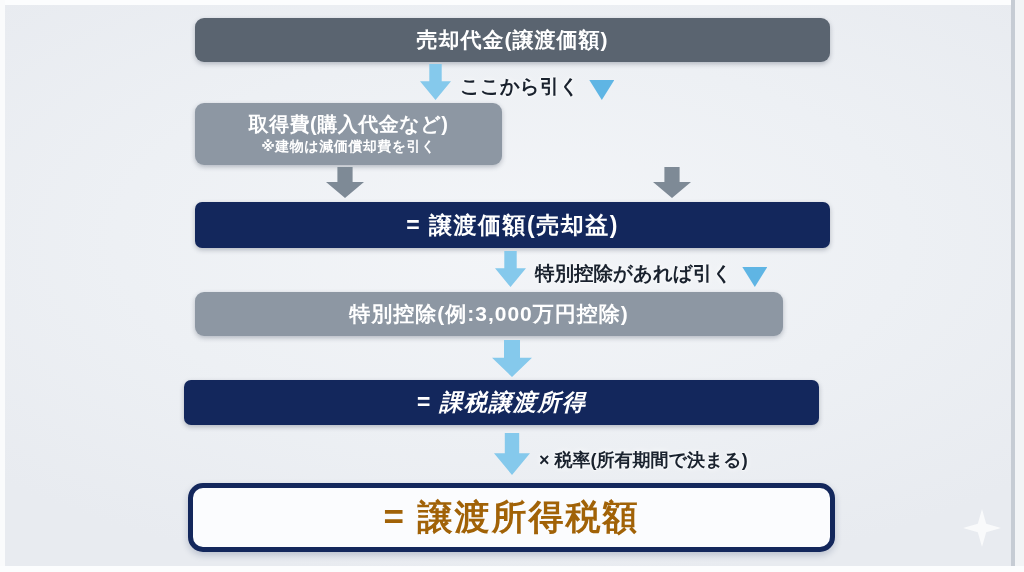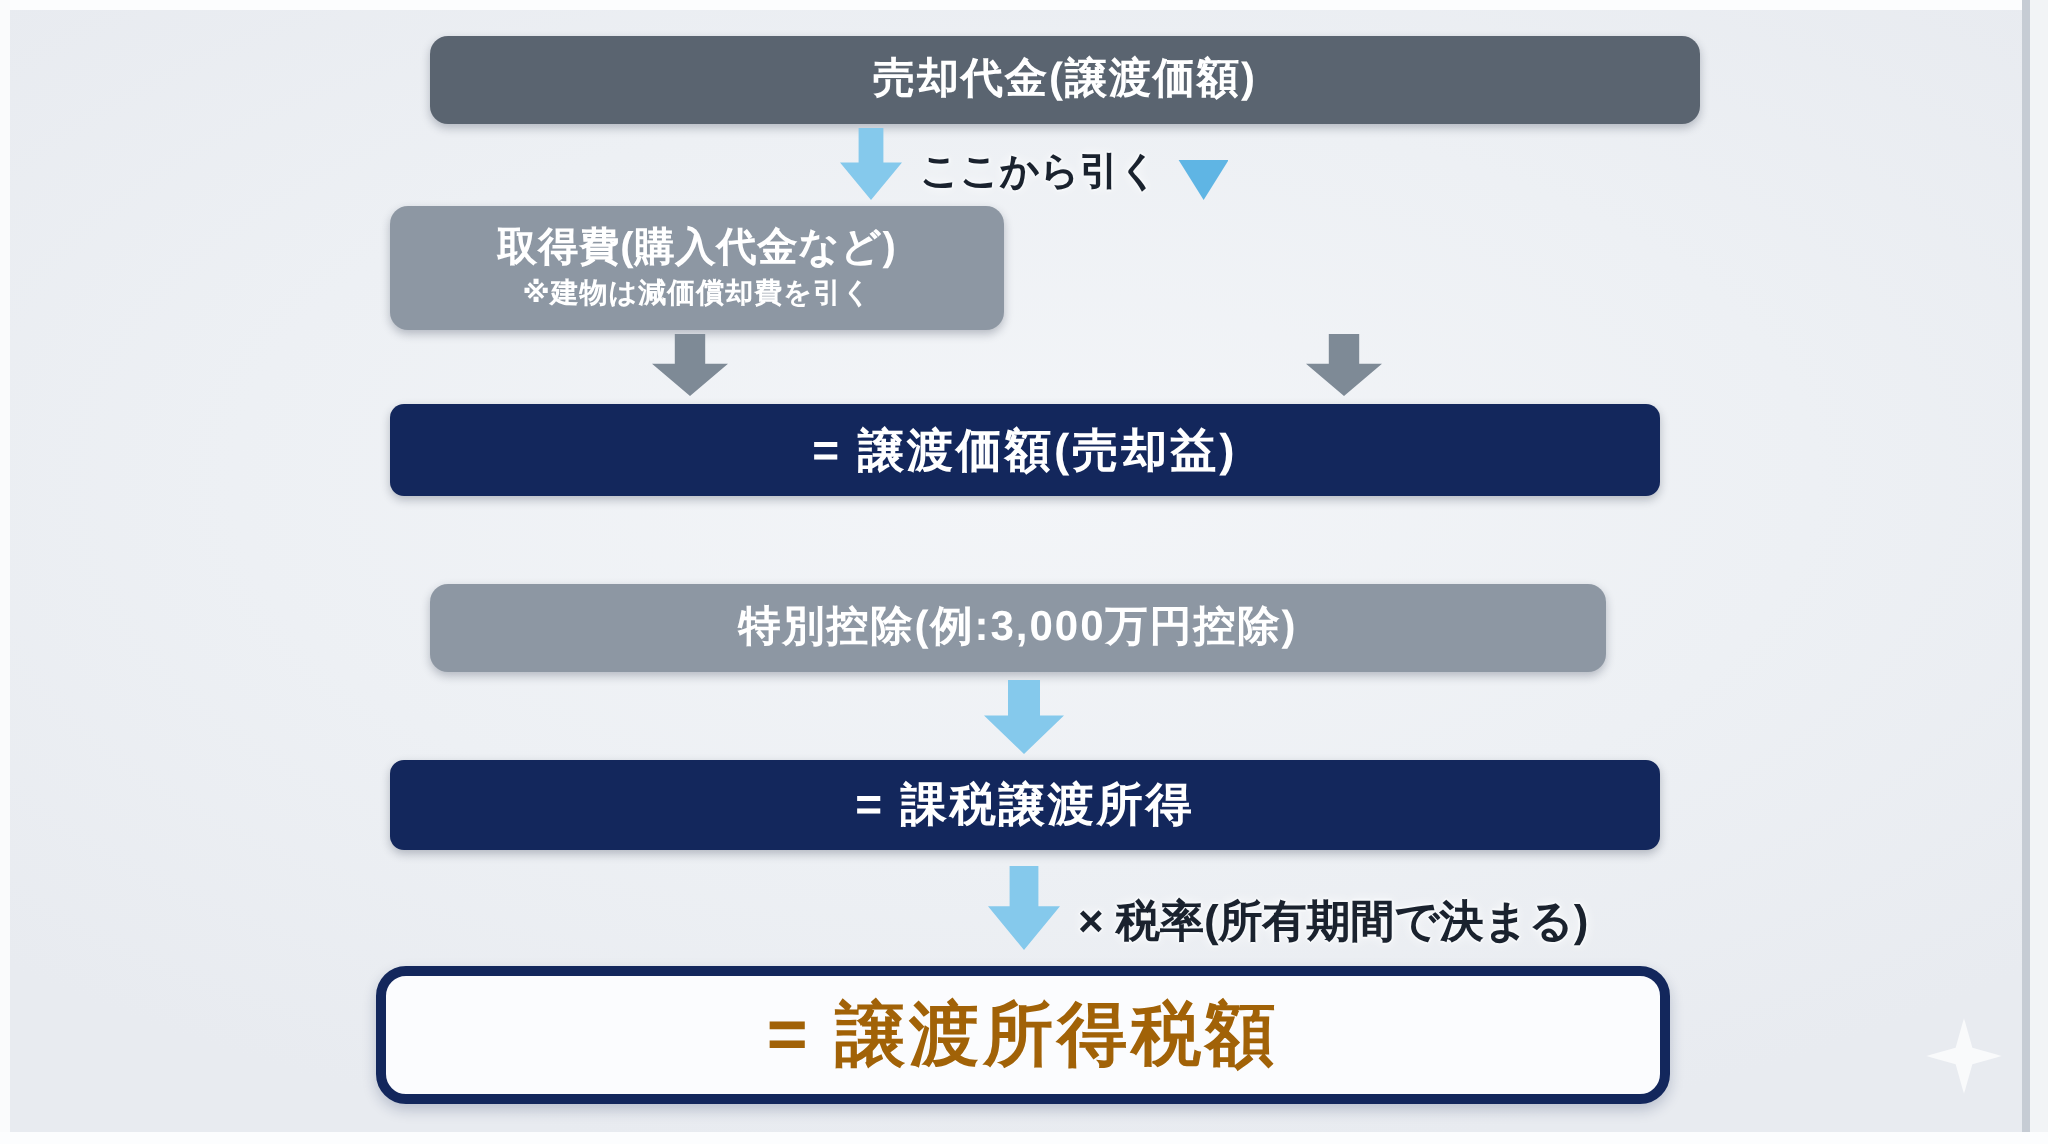"売却代金(譲渡価額)" .t21 { margin-left: 20px -> none }
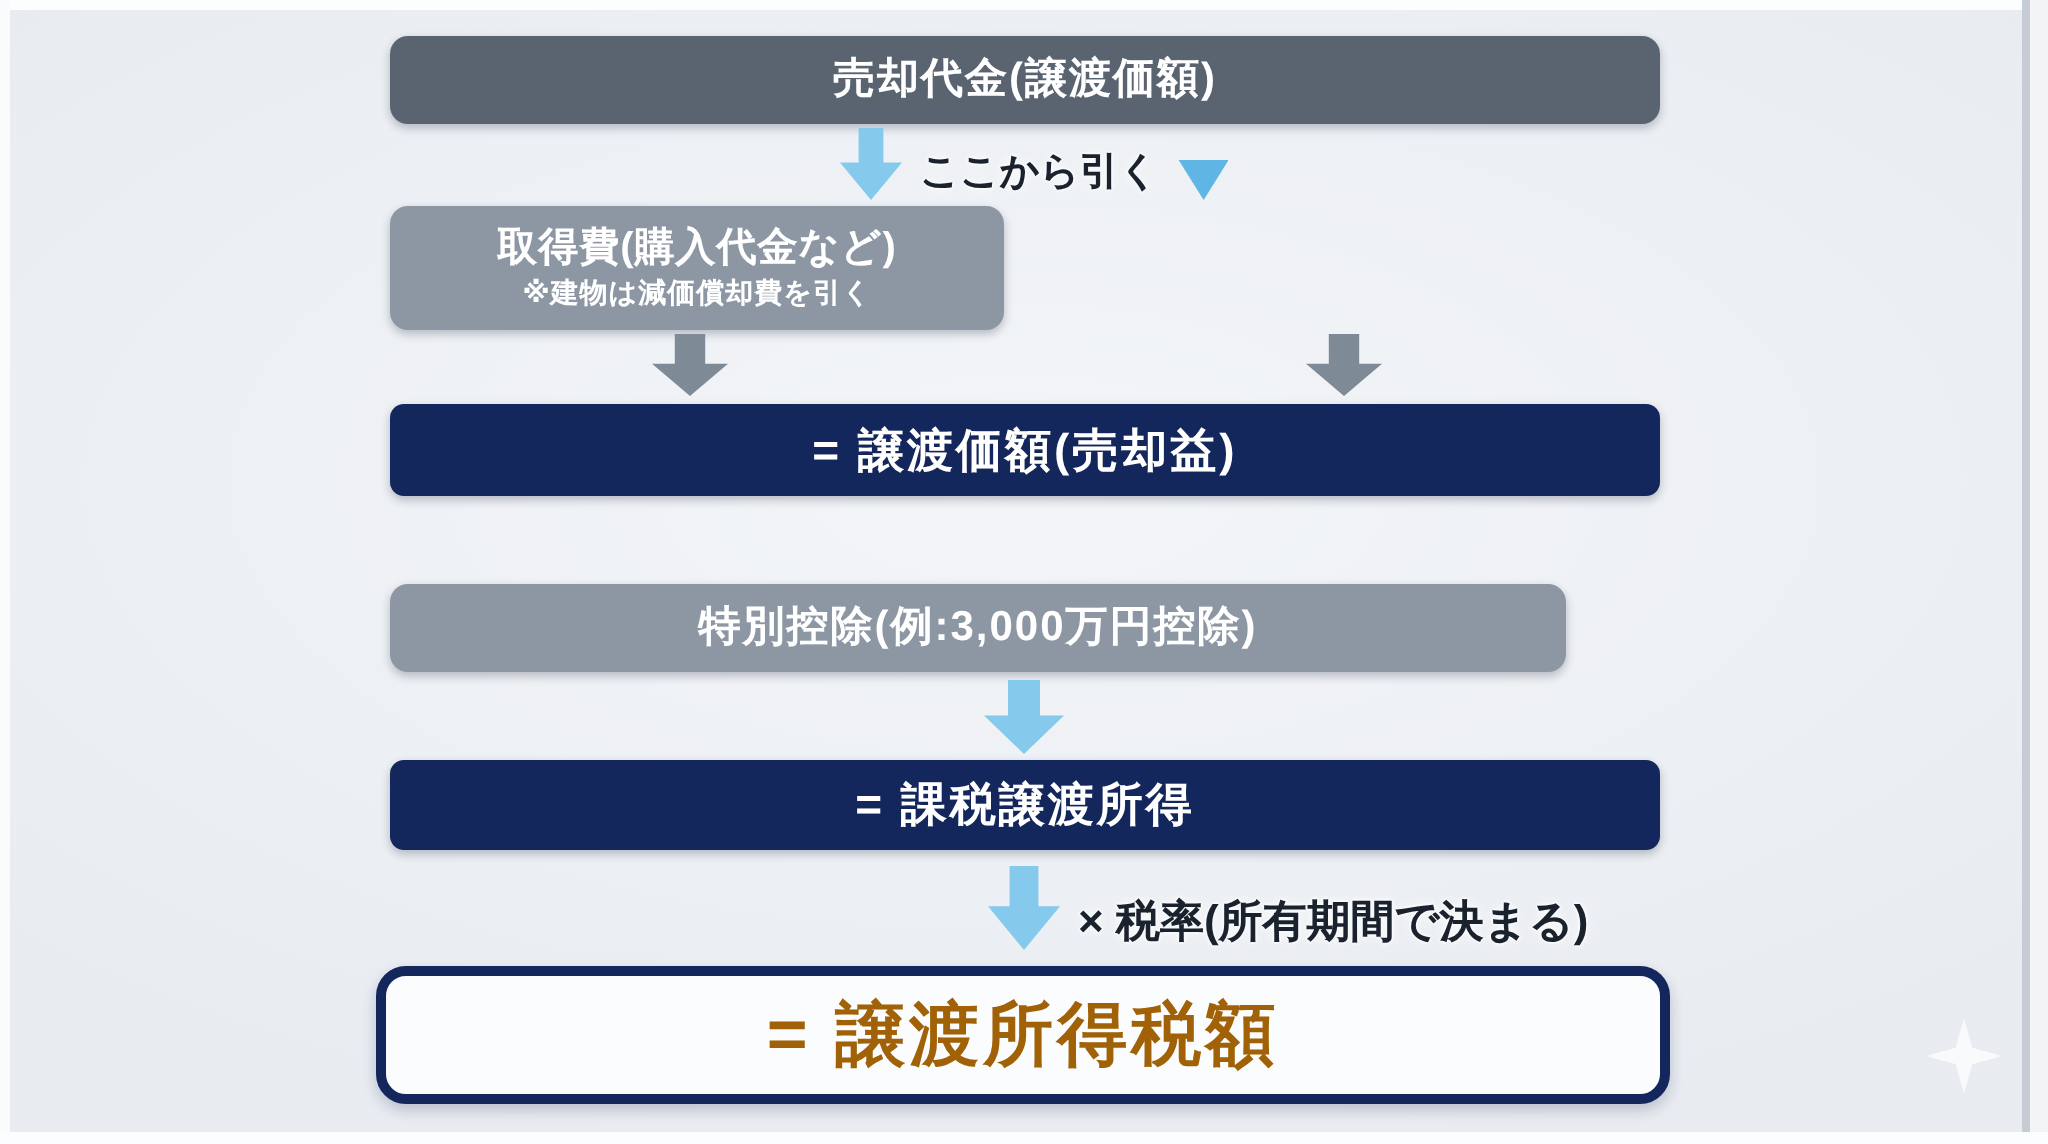"特別控除があれば引く" div.note-row { html: none -> <div> <div></div> <span>特別控除があれば引く</span> <div></div> </div> }
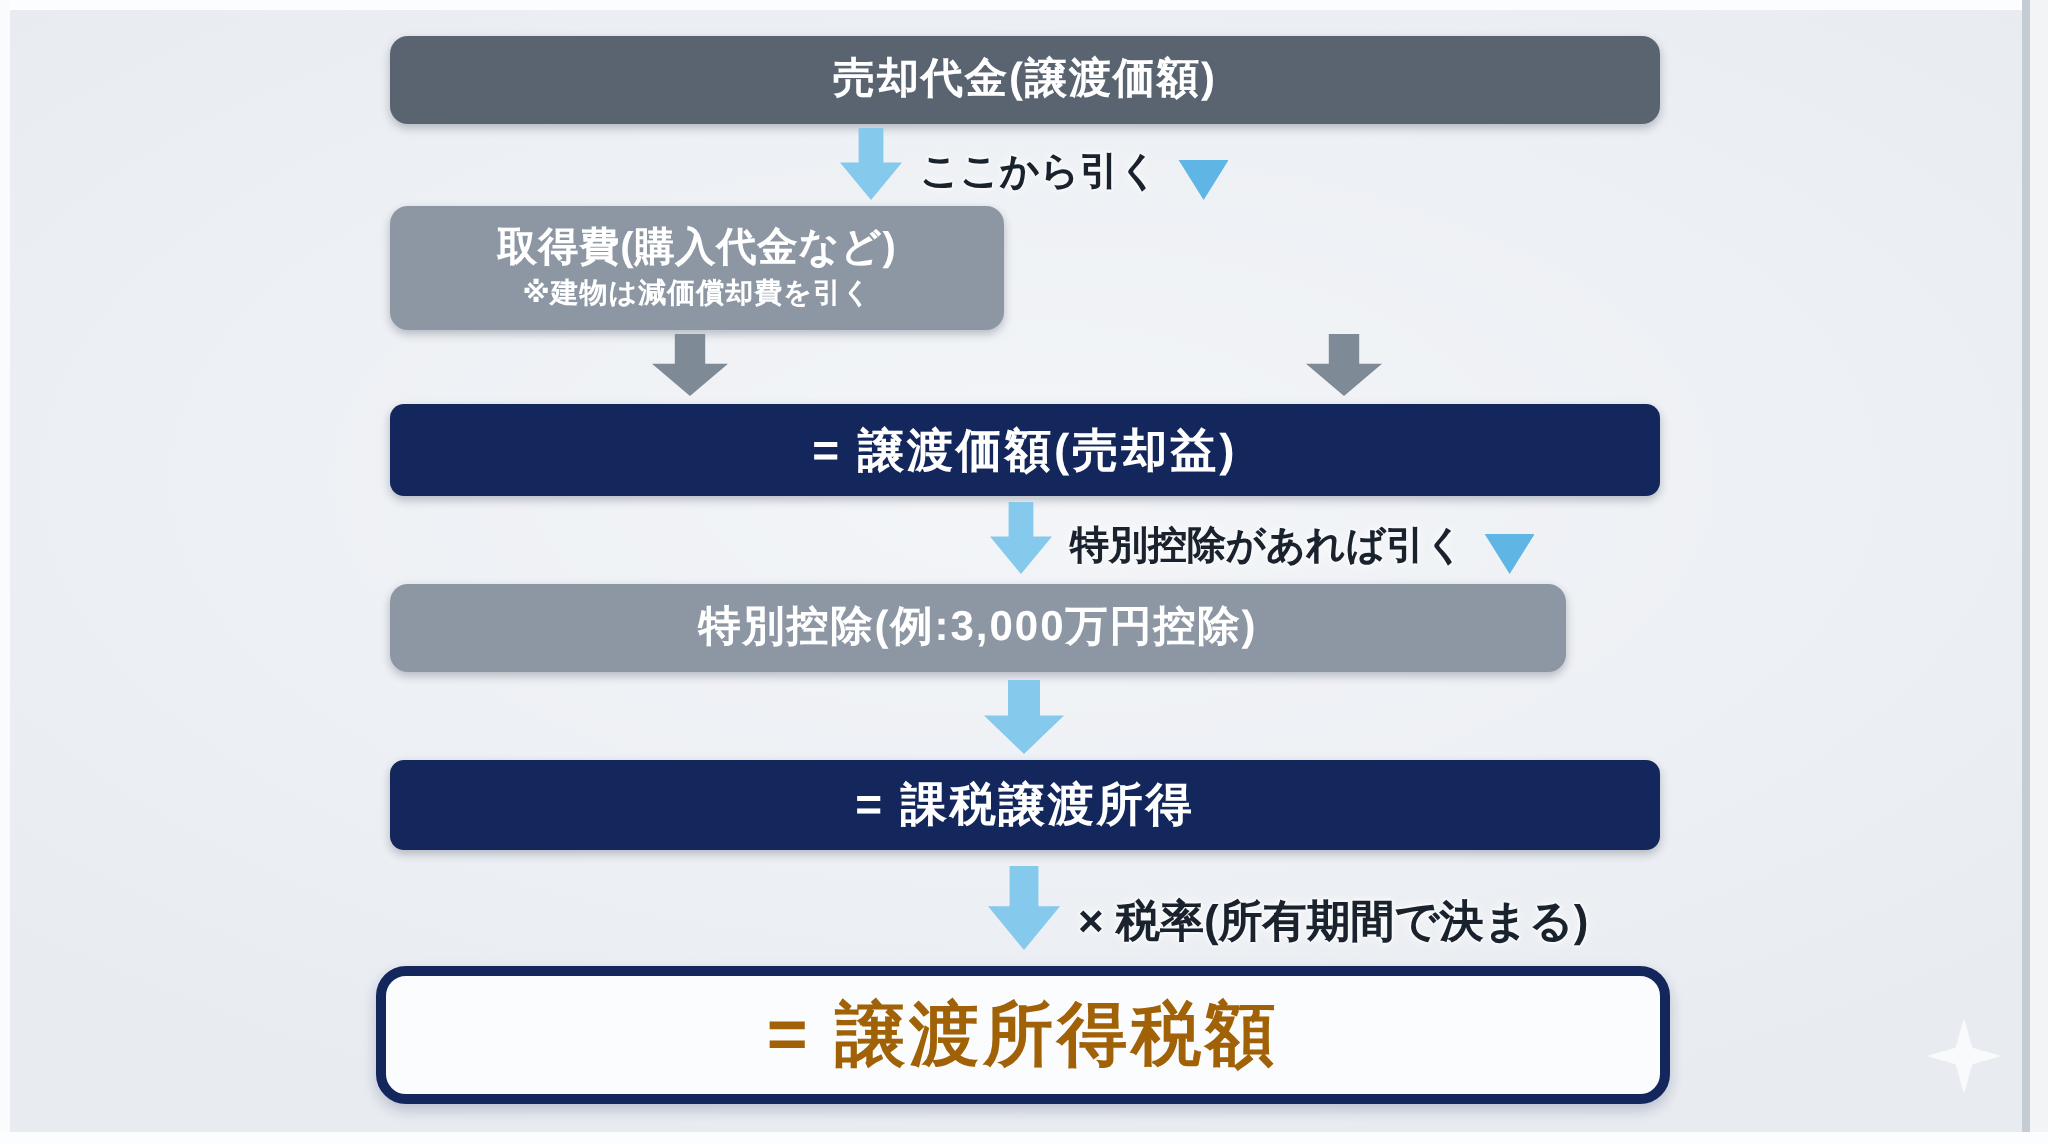"= 課税譲渡所得" div.box { font-style: none -> italic; left: 195px -> 184px }
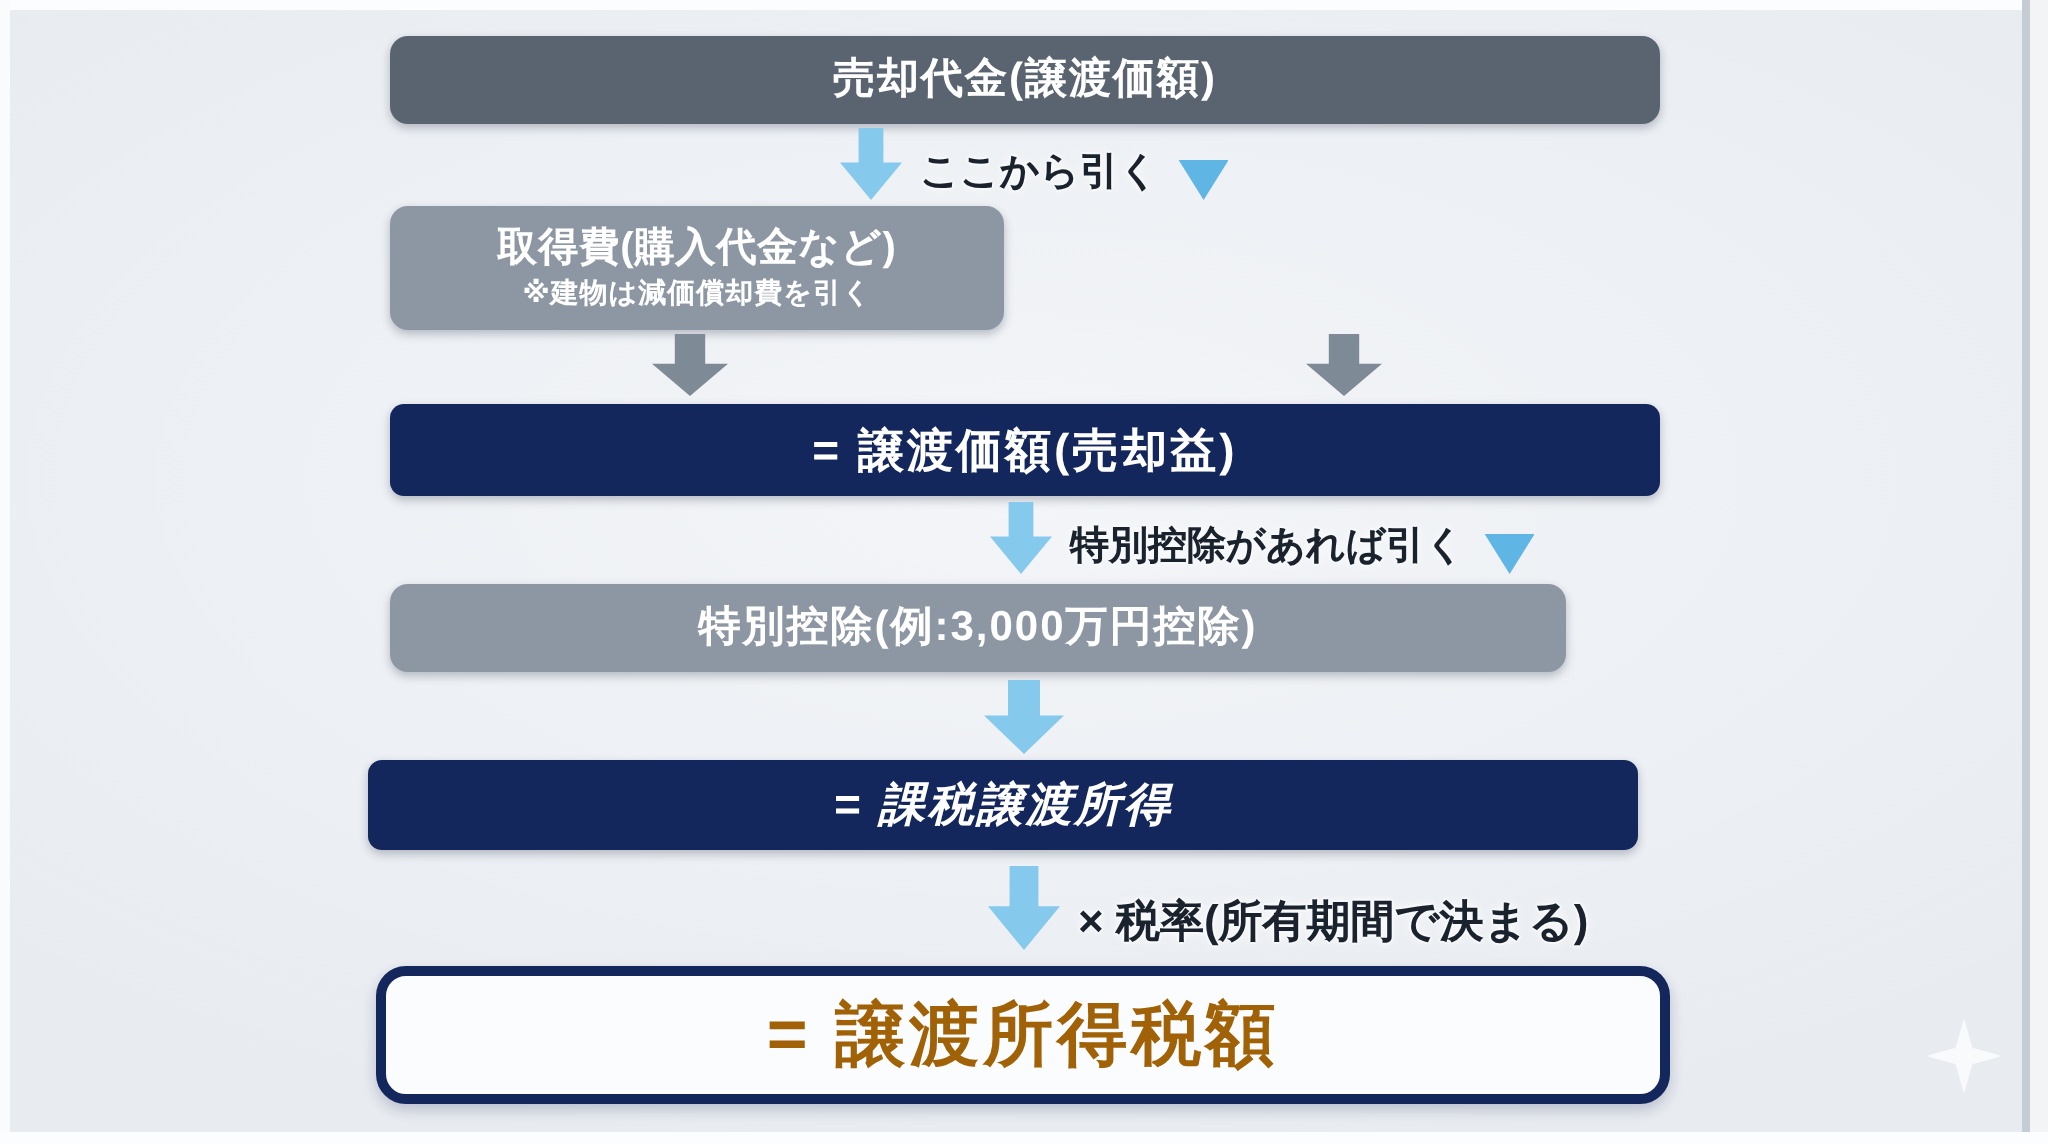"× 税率(所有期間で決まる)" span.note-text { font-size: 22px -> 18px }
